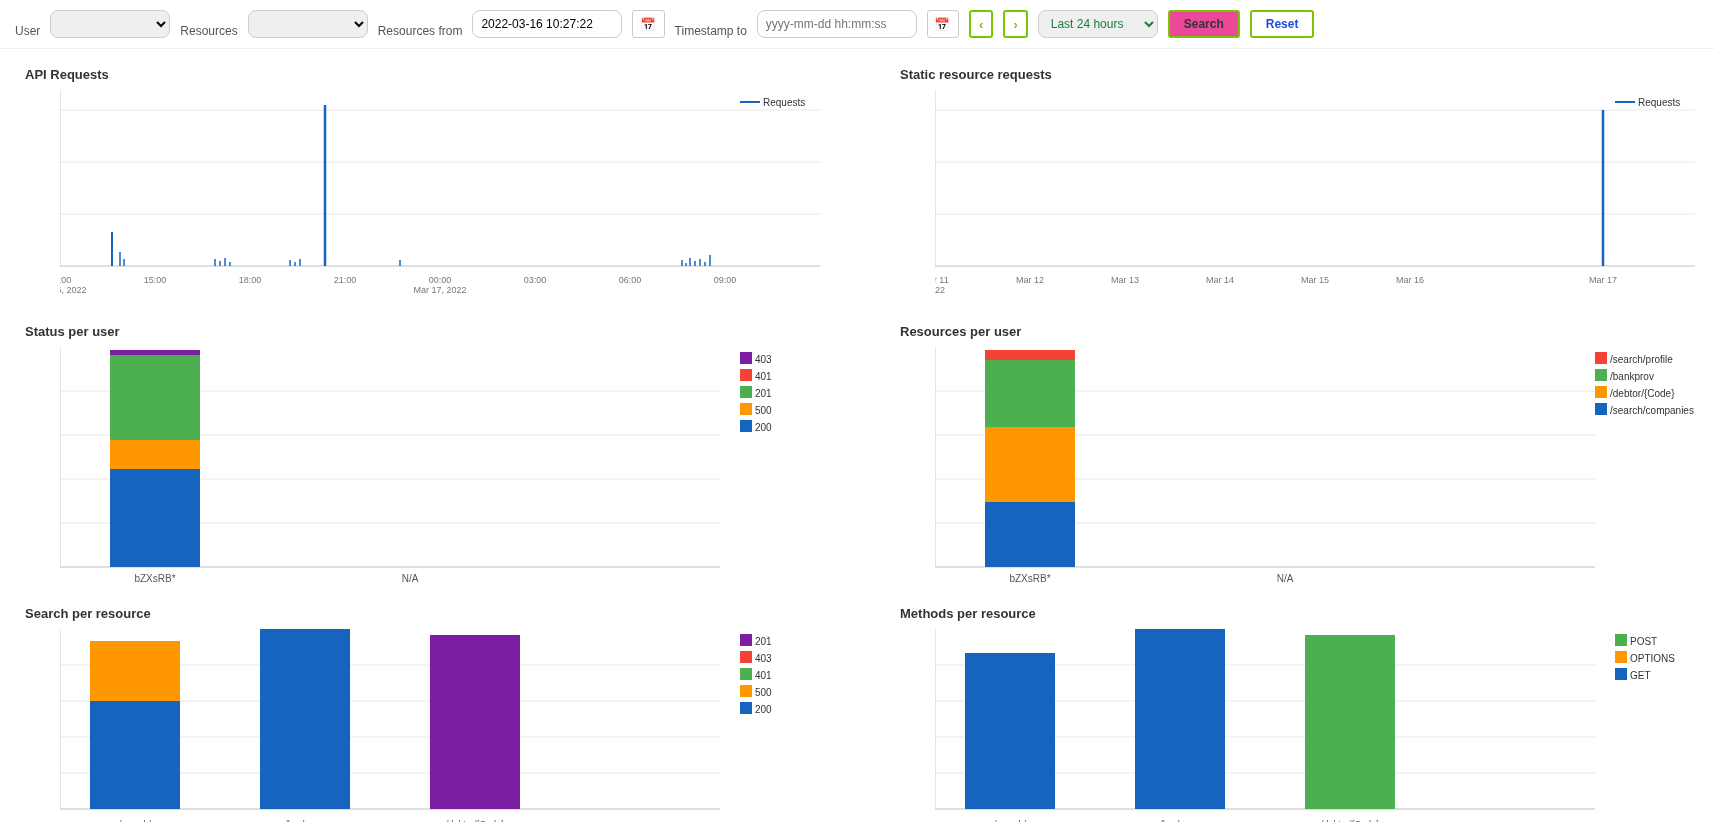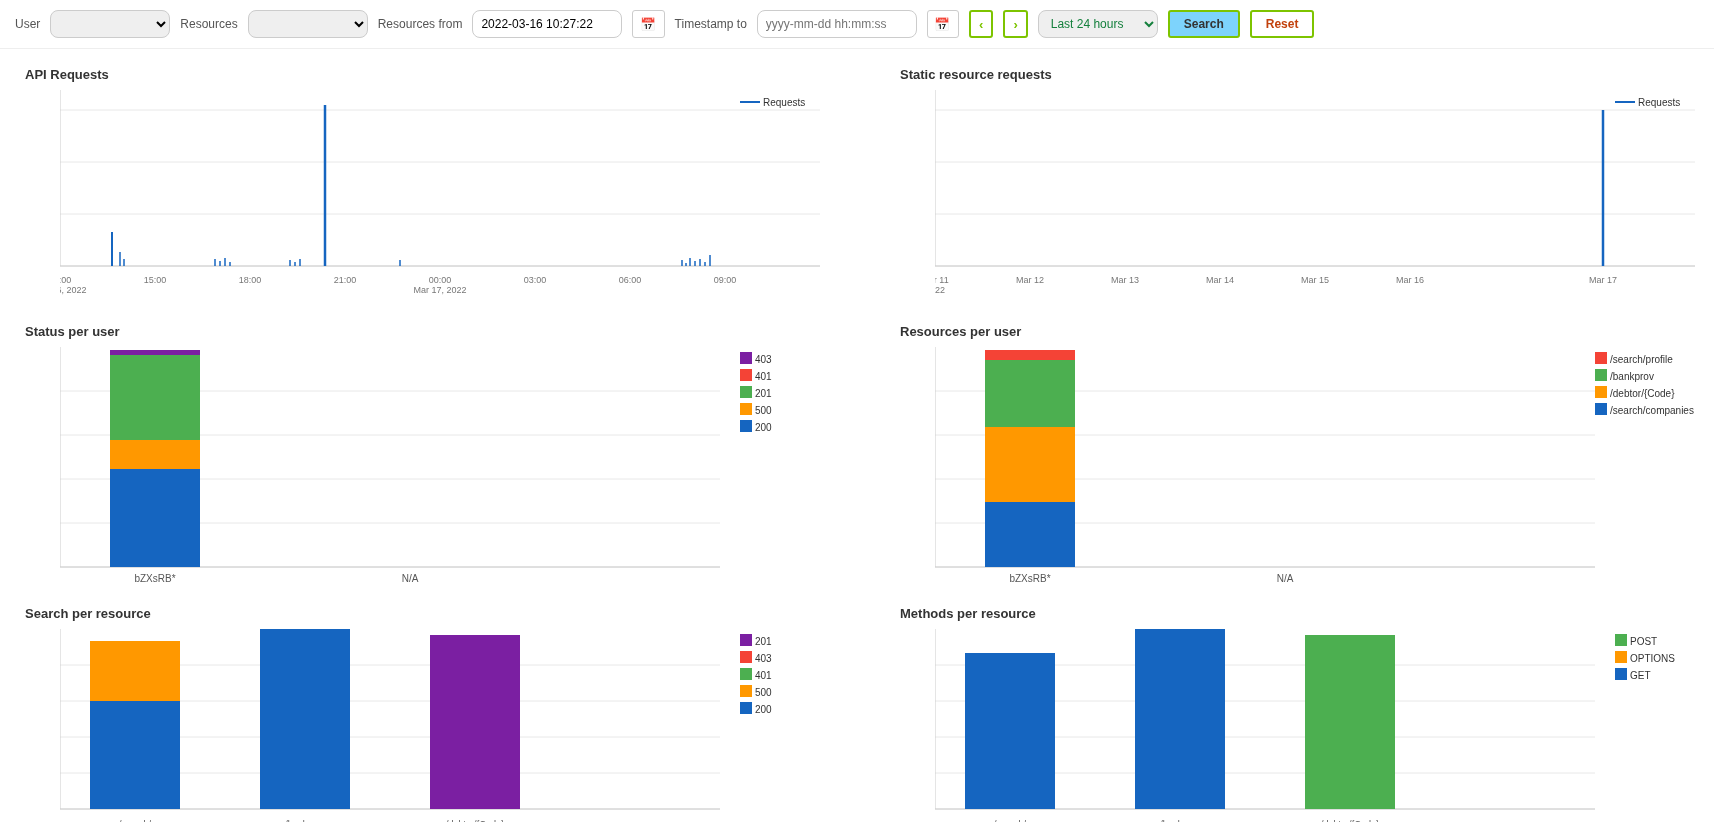"User" .top-bar { align-items: center -> flex-end }
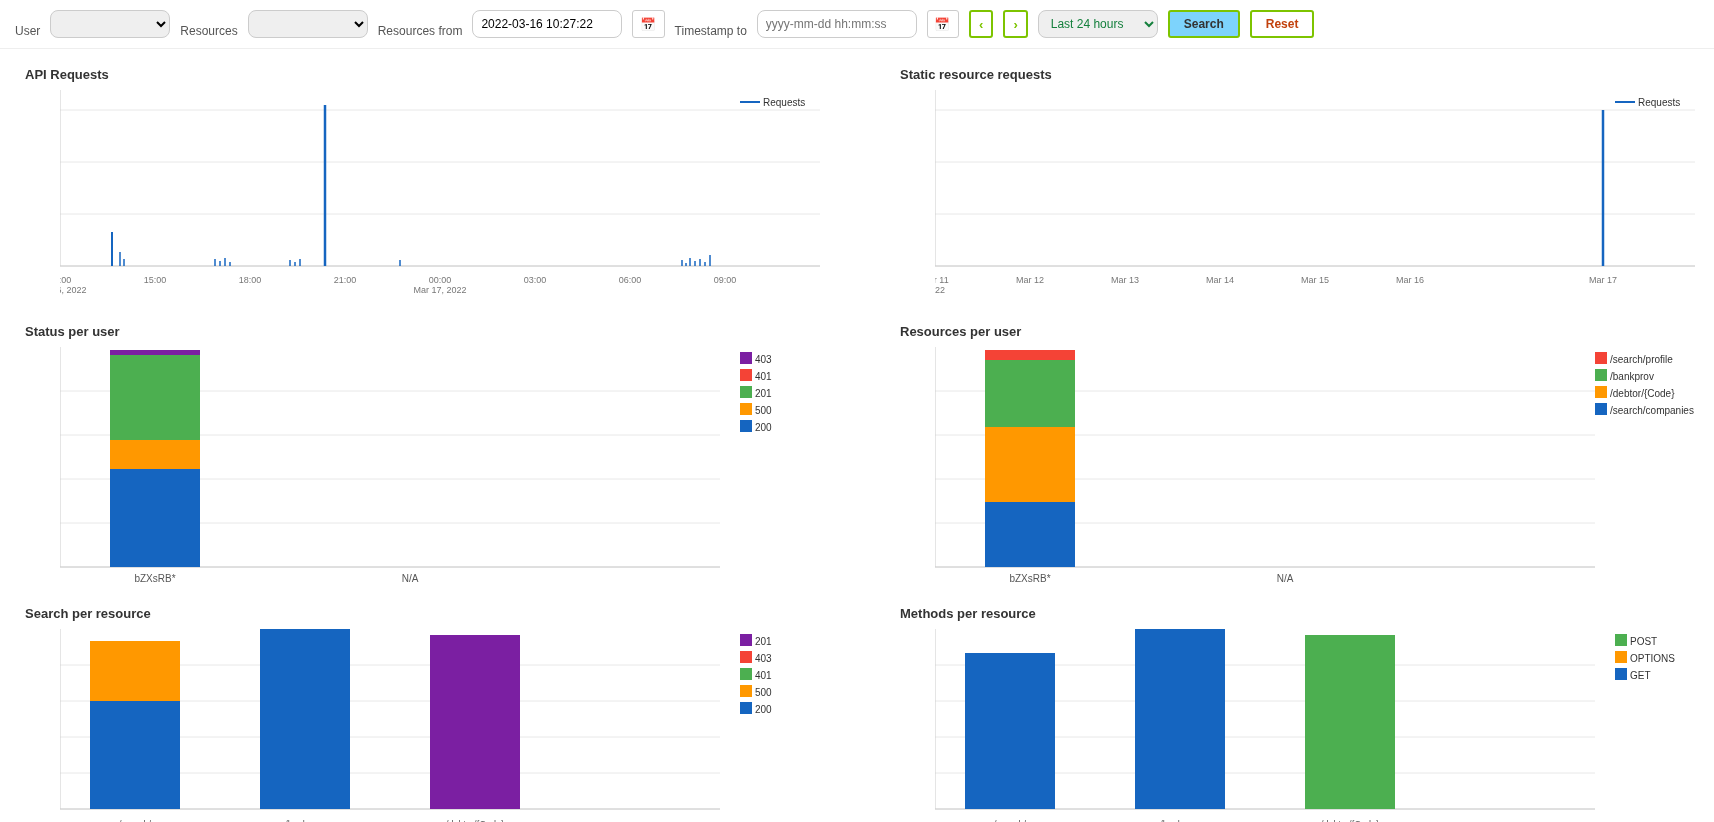"Search" .btn-search { background: #7dd3fc -> #ec4899 }
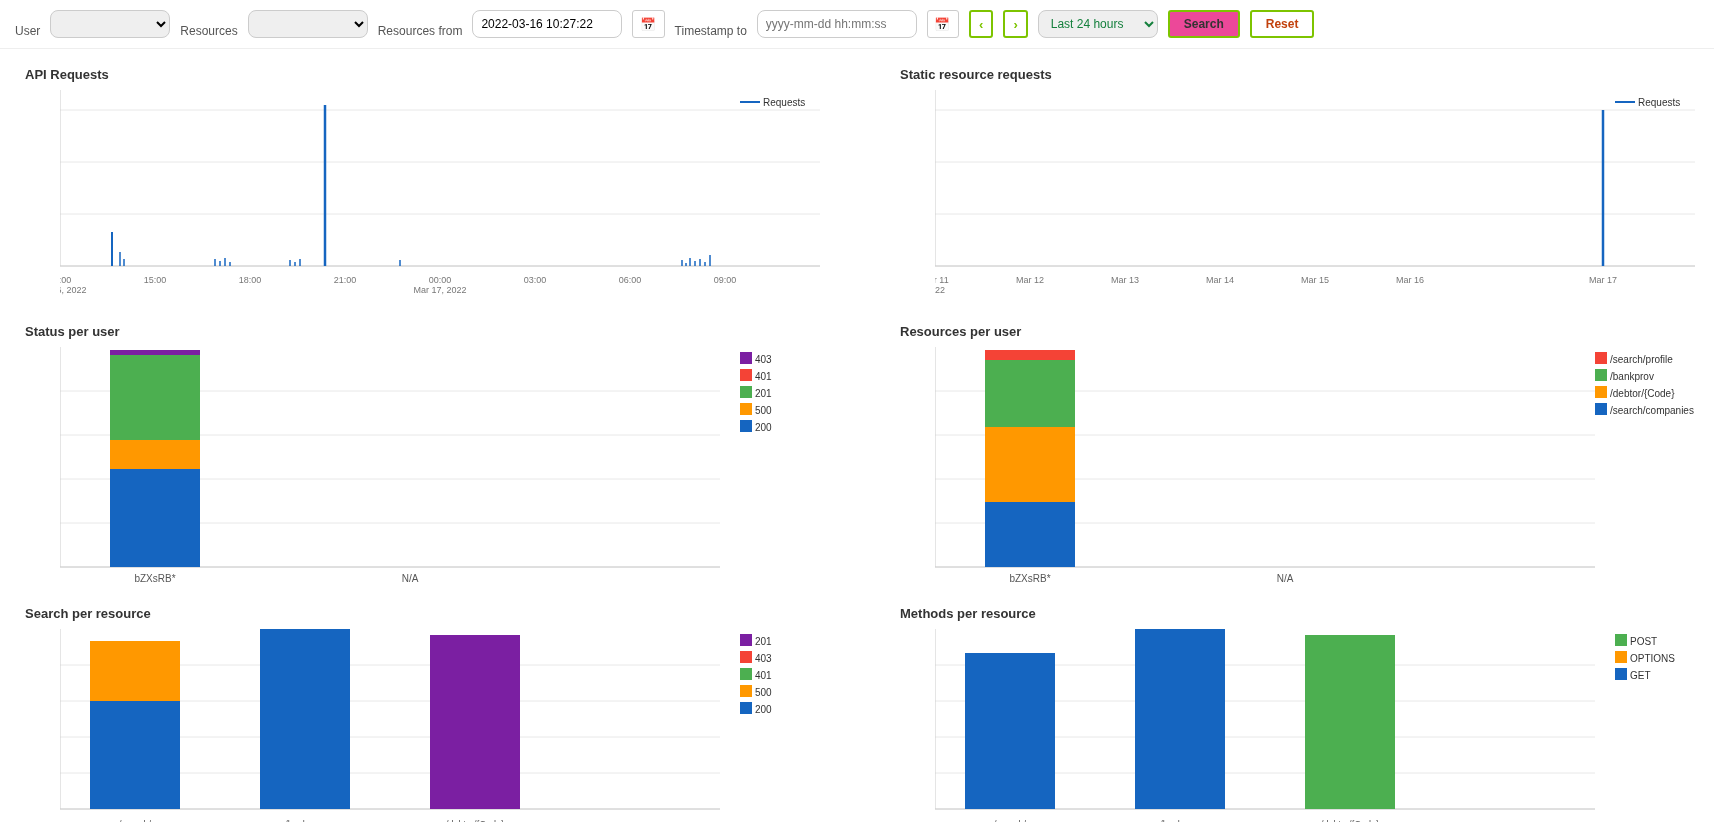"Reset" .btn-reset { color: #c2410c -> #1d4ed8 }
